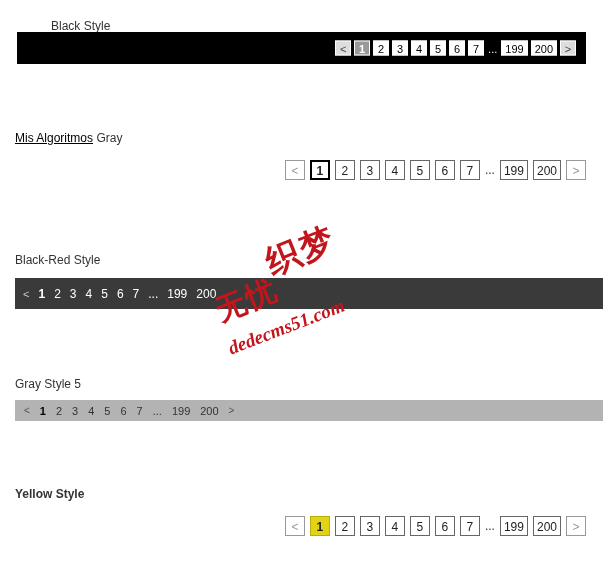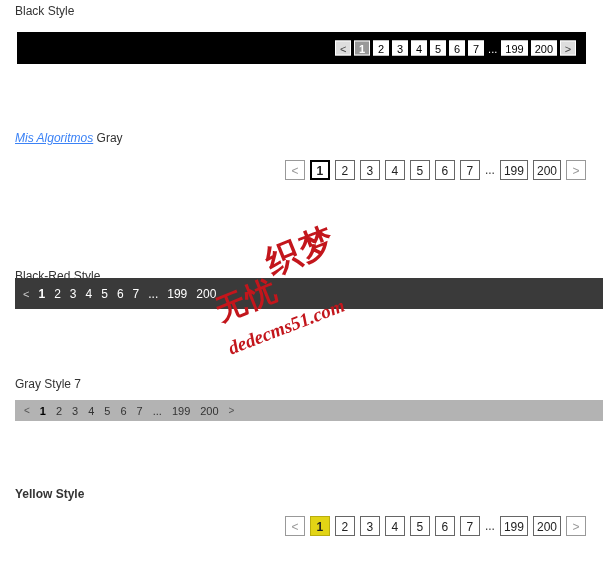"Black Style" div.section-title { margin-left: none -> 36px; top: 4px -> 19px }
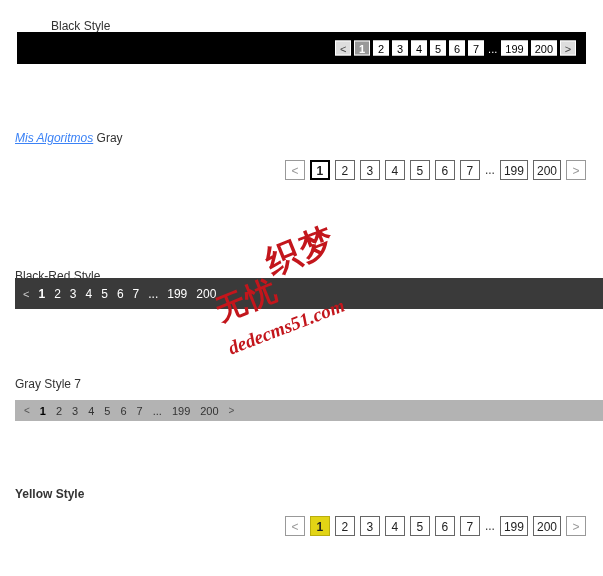"Mis Algoritmos" .section-title a { color: #3b82f6 -> #000000; font-style: italic -> none }
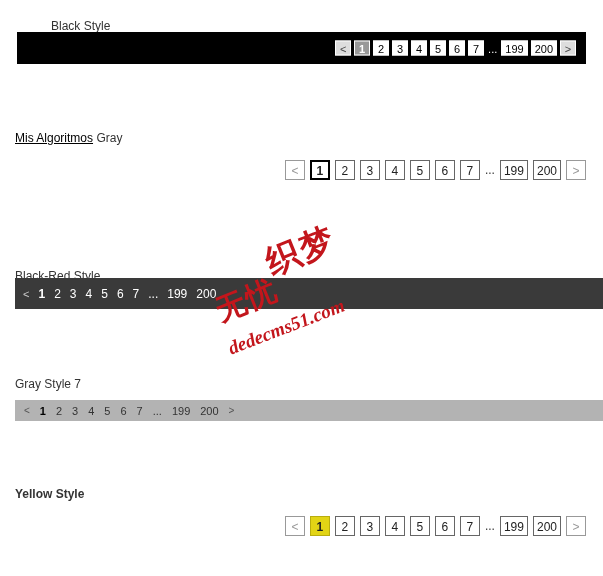"Black-Red Style" div.section-title { top: 269px -> 253px }
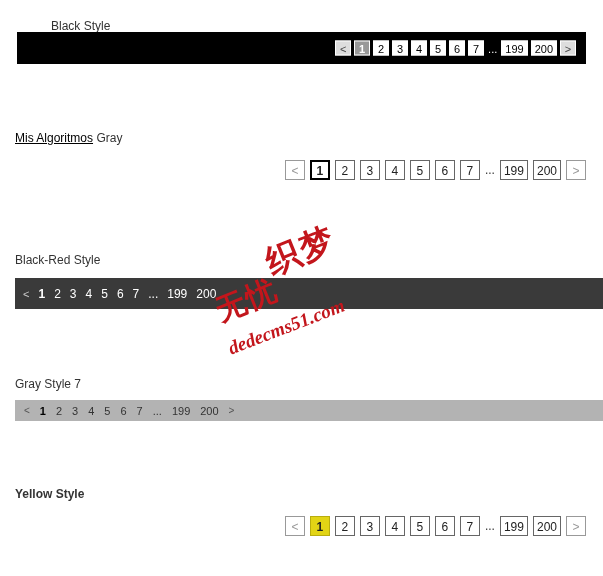"Gray Style 7" span { text: 7 -> 5 }
